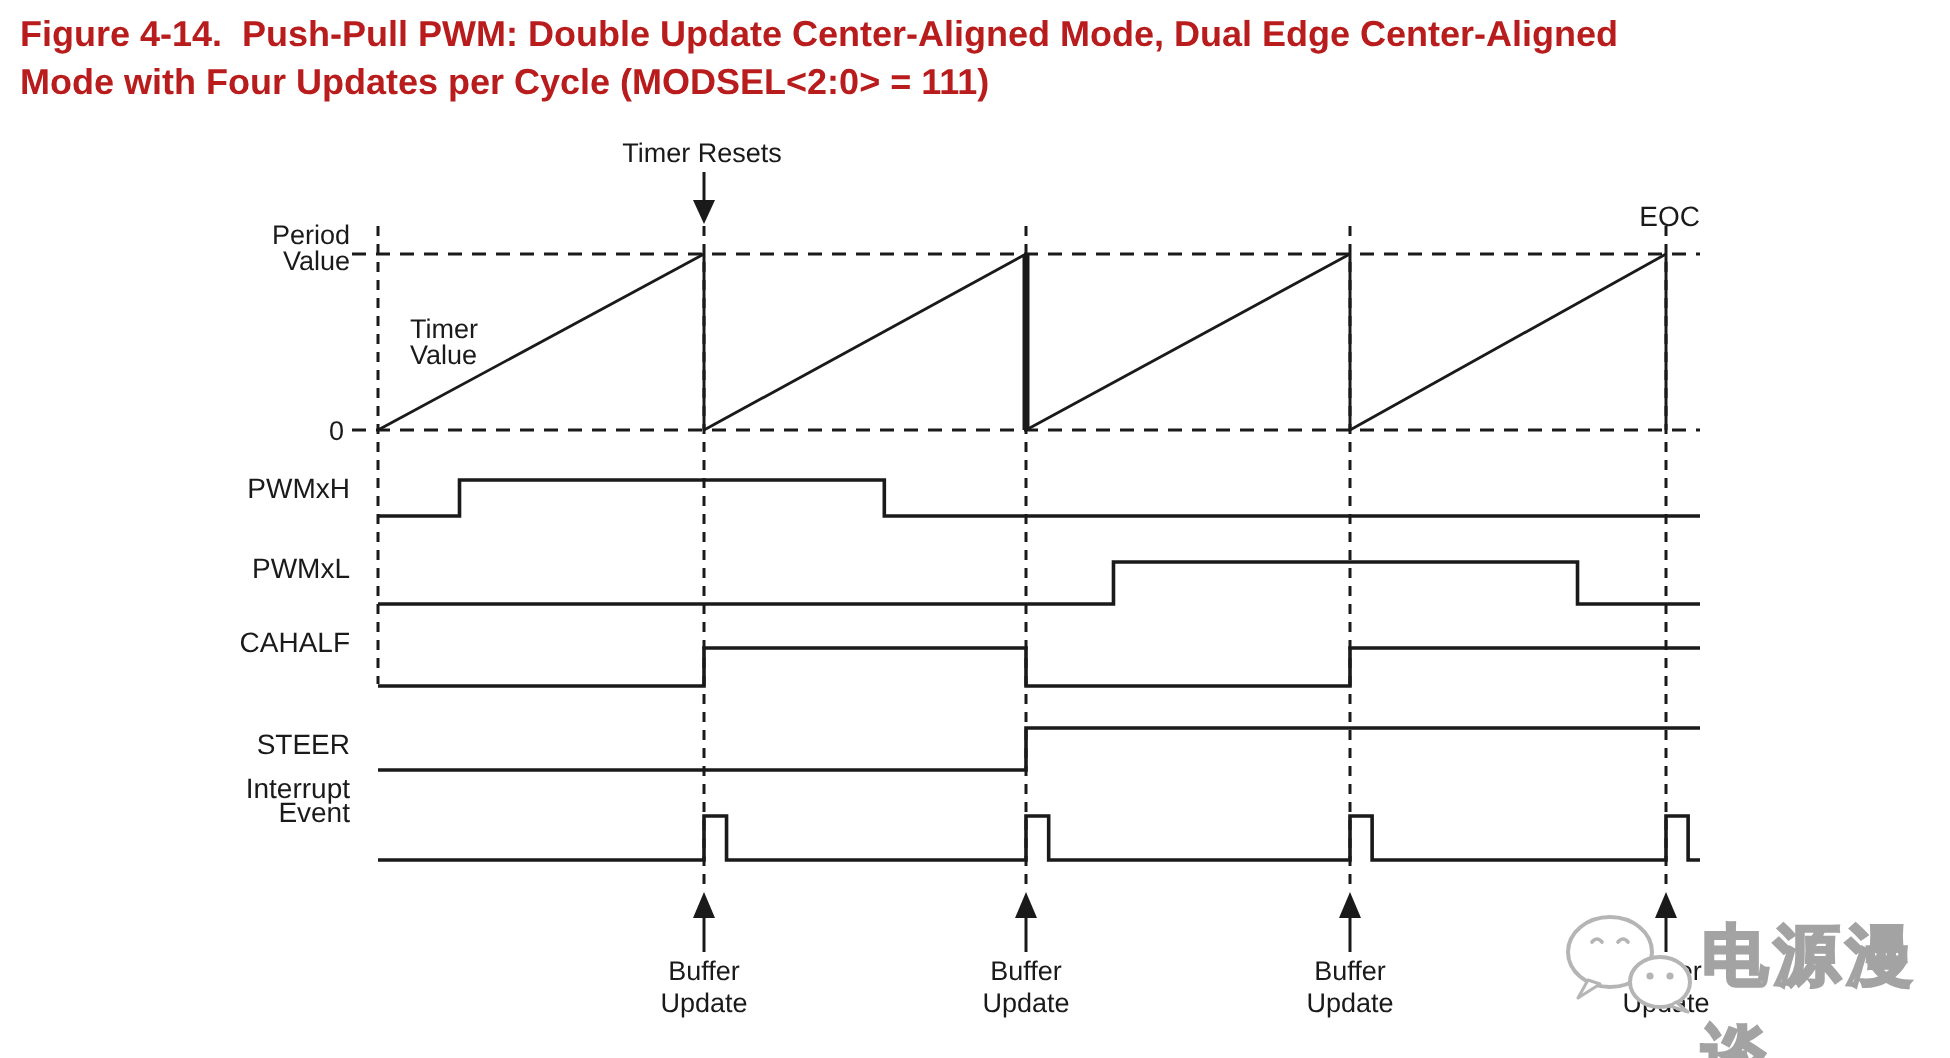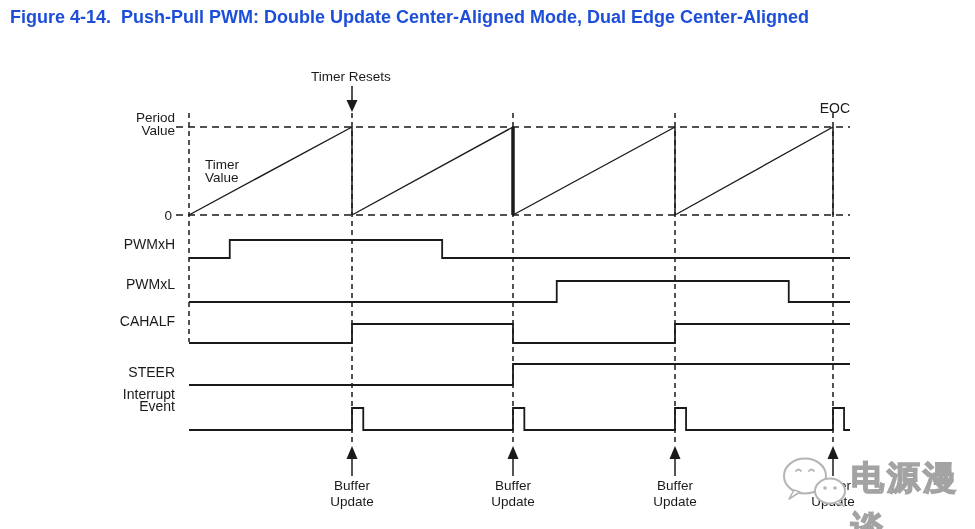"Figure 4-14. Push-Pull PWM: Double" .title { color: #1d4ed8 -> #b91c1c }
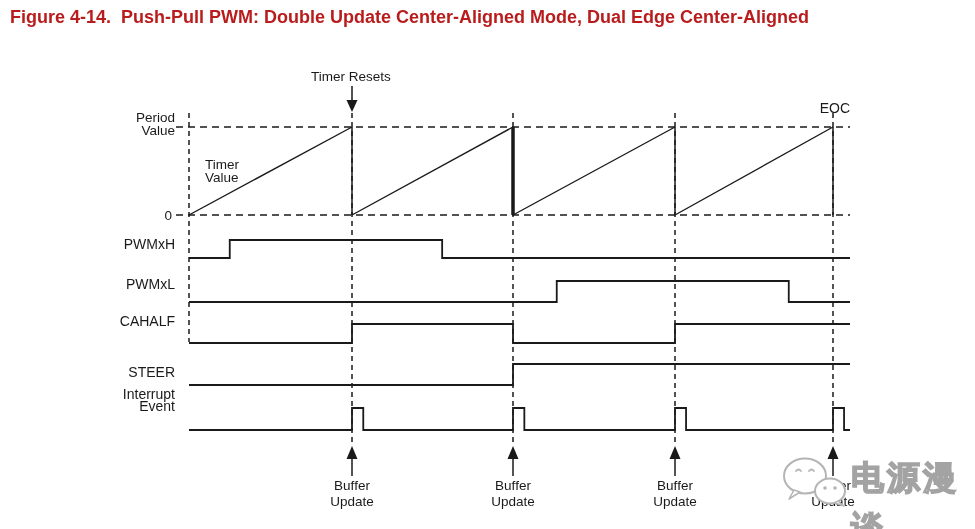"Mode with Four Updates per" div { html: none -> <div>Mode with Four Updates per Cycle (MODSEL&lt;2:0&gt; = 111)</div> }
